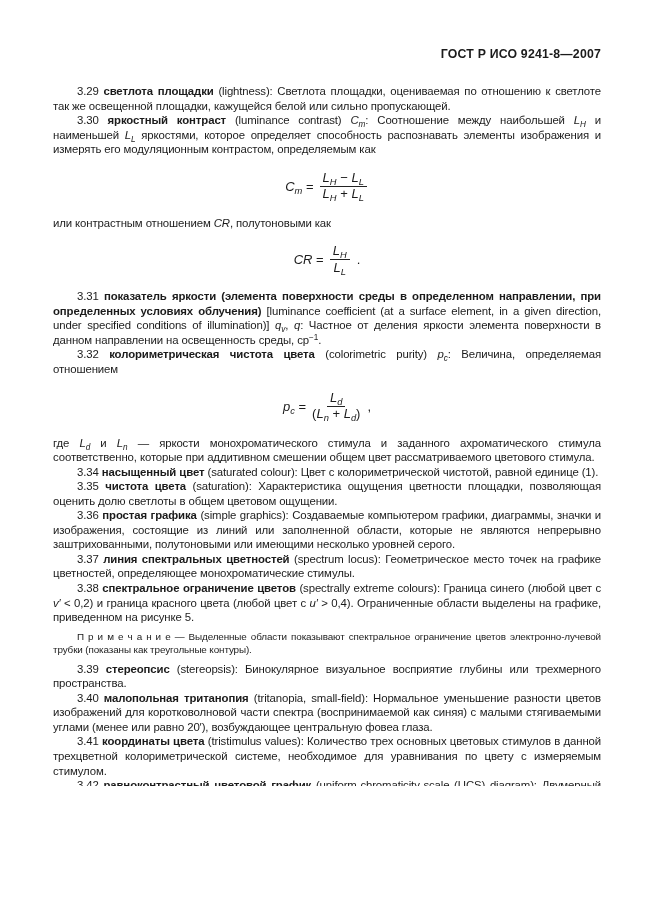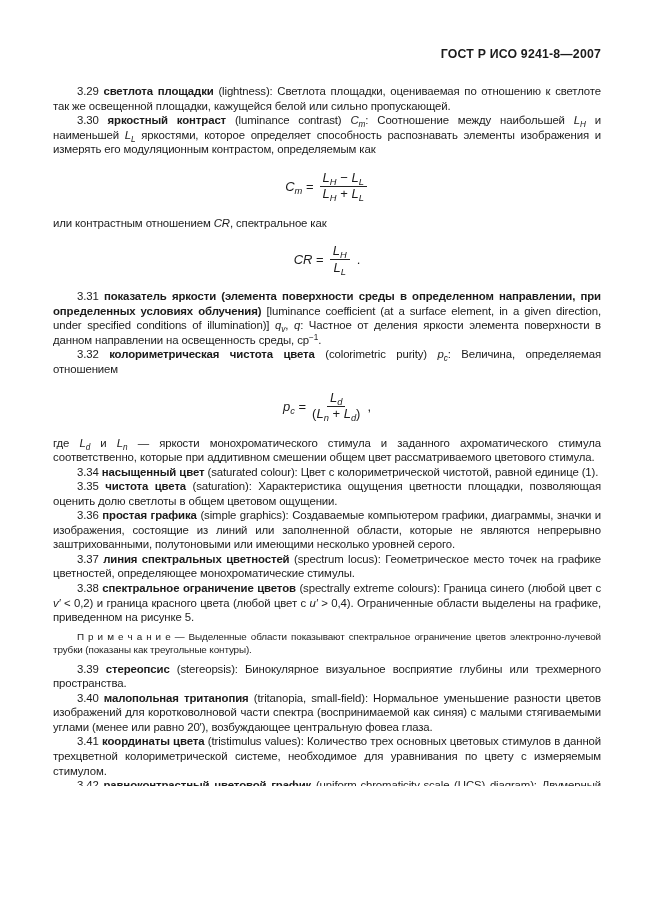", спектральное как" span { text: спектральное -> полутоновыми }
